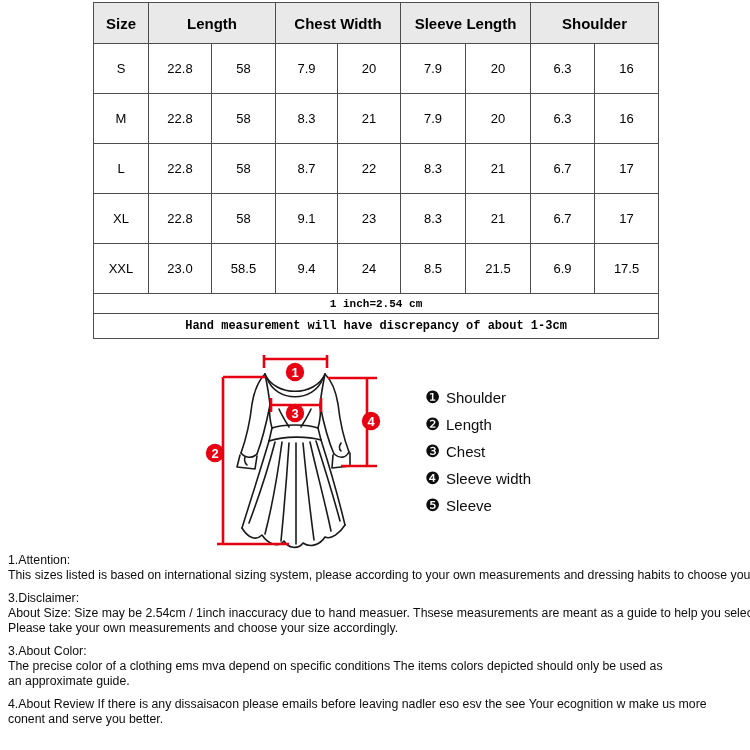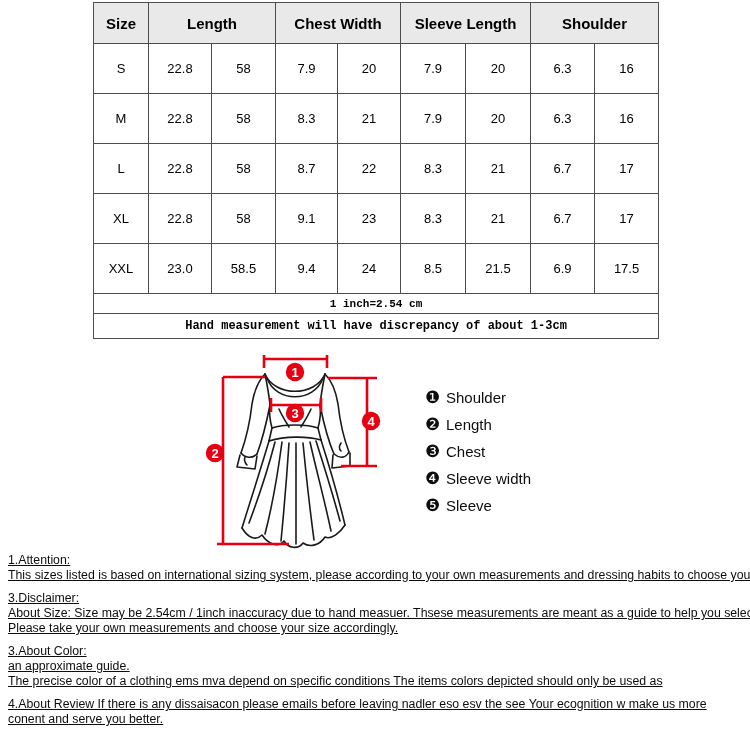"1.Attention:" .note-line { text-decoration: underline -> none }
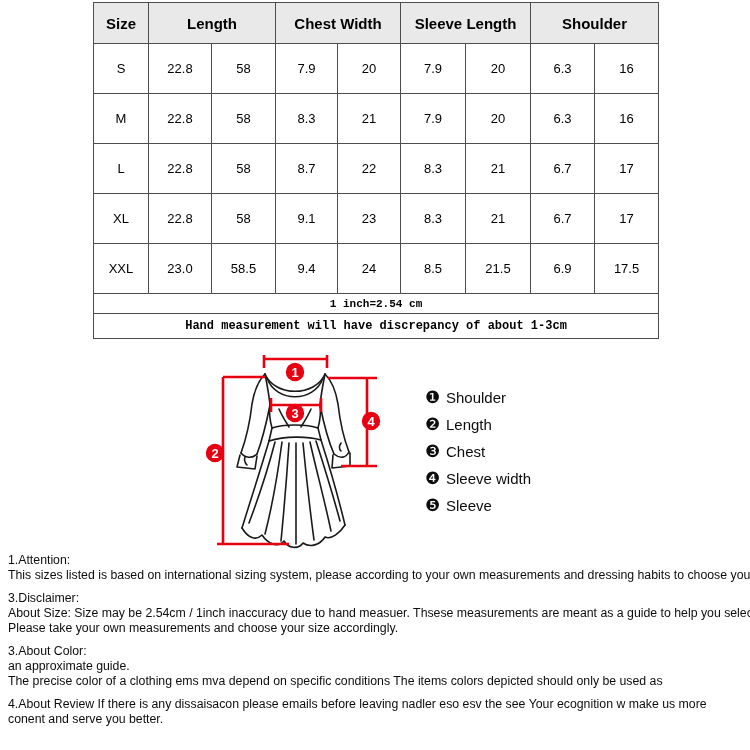"an approximate guide." div.note-line { order: before "The precise color of a" -> after "The precise color of a" }
